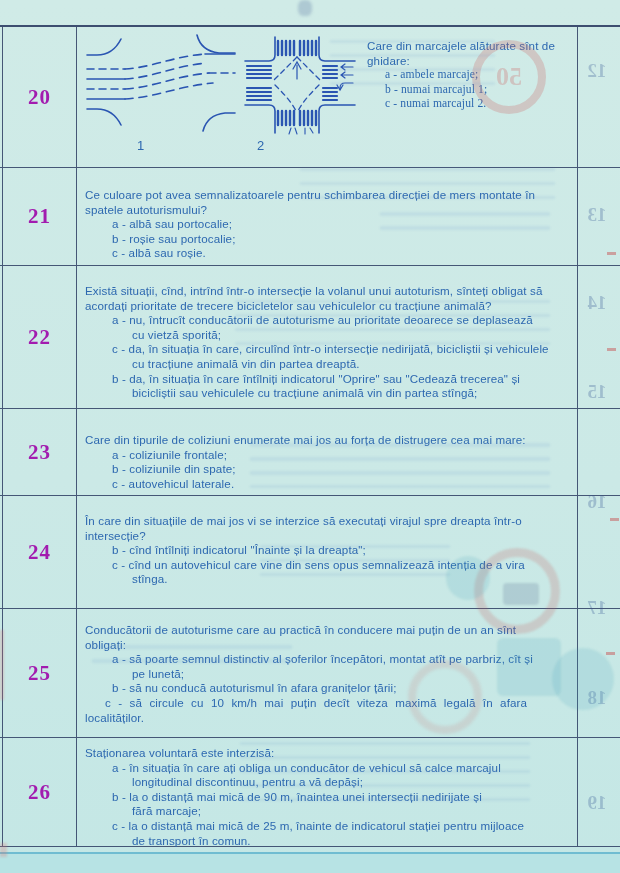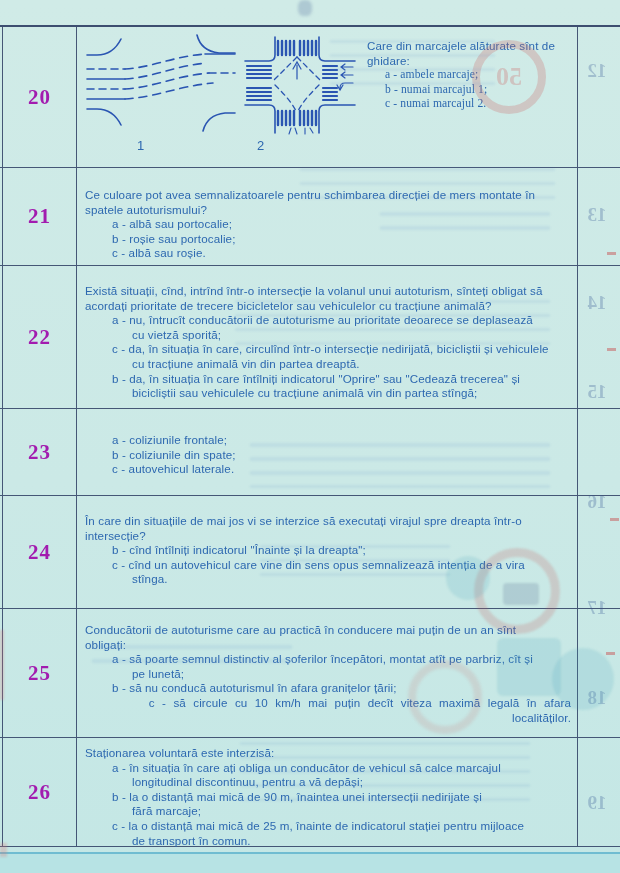"Care din tipurile de coliziuni" div.stem { html: none -> <div>Care din tipurile de coliziuni enumerate mai jos au forța de distrugere cea mai mare:</div> }
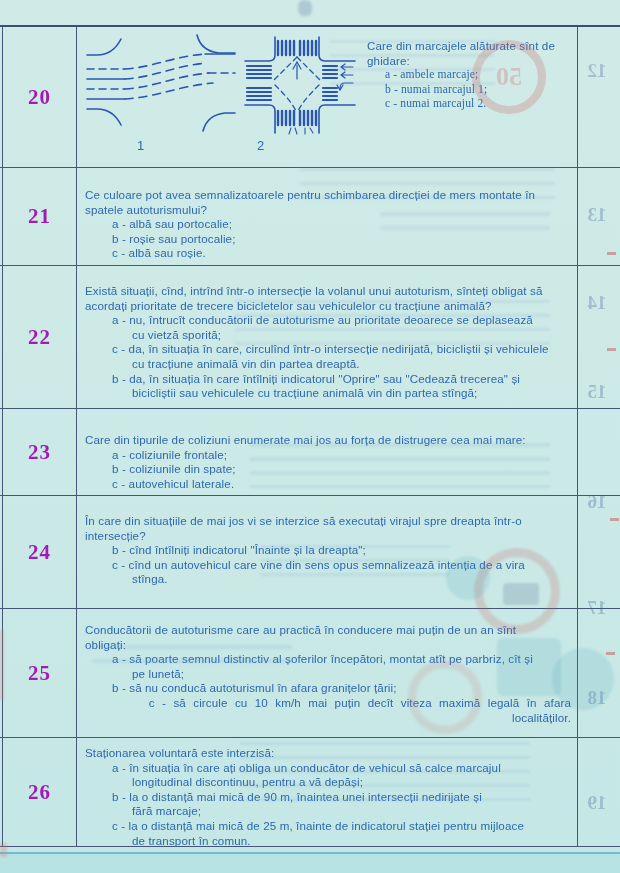"c - să circule cu" .opt-loose { text-align: right -> none }
